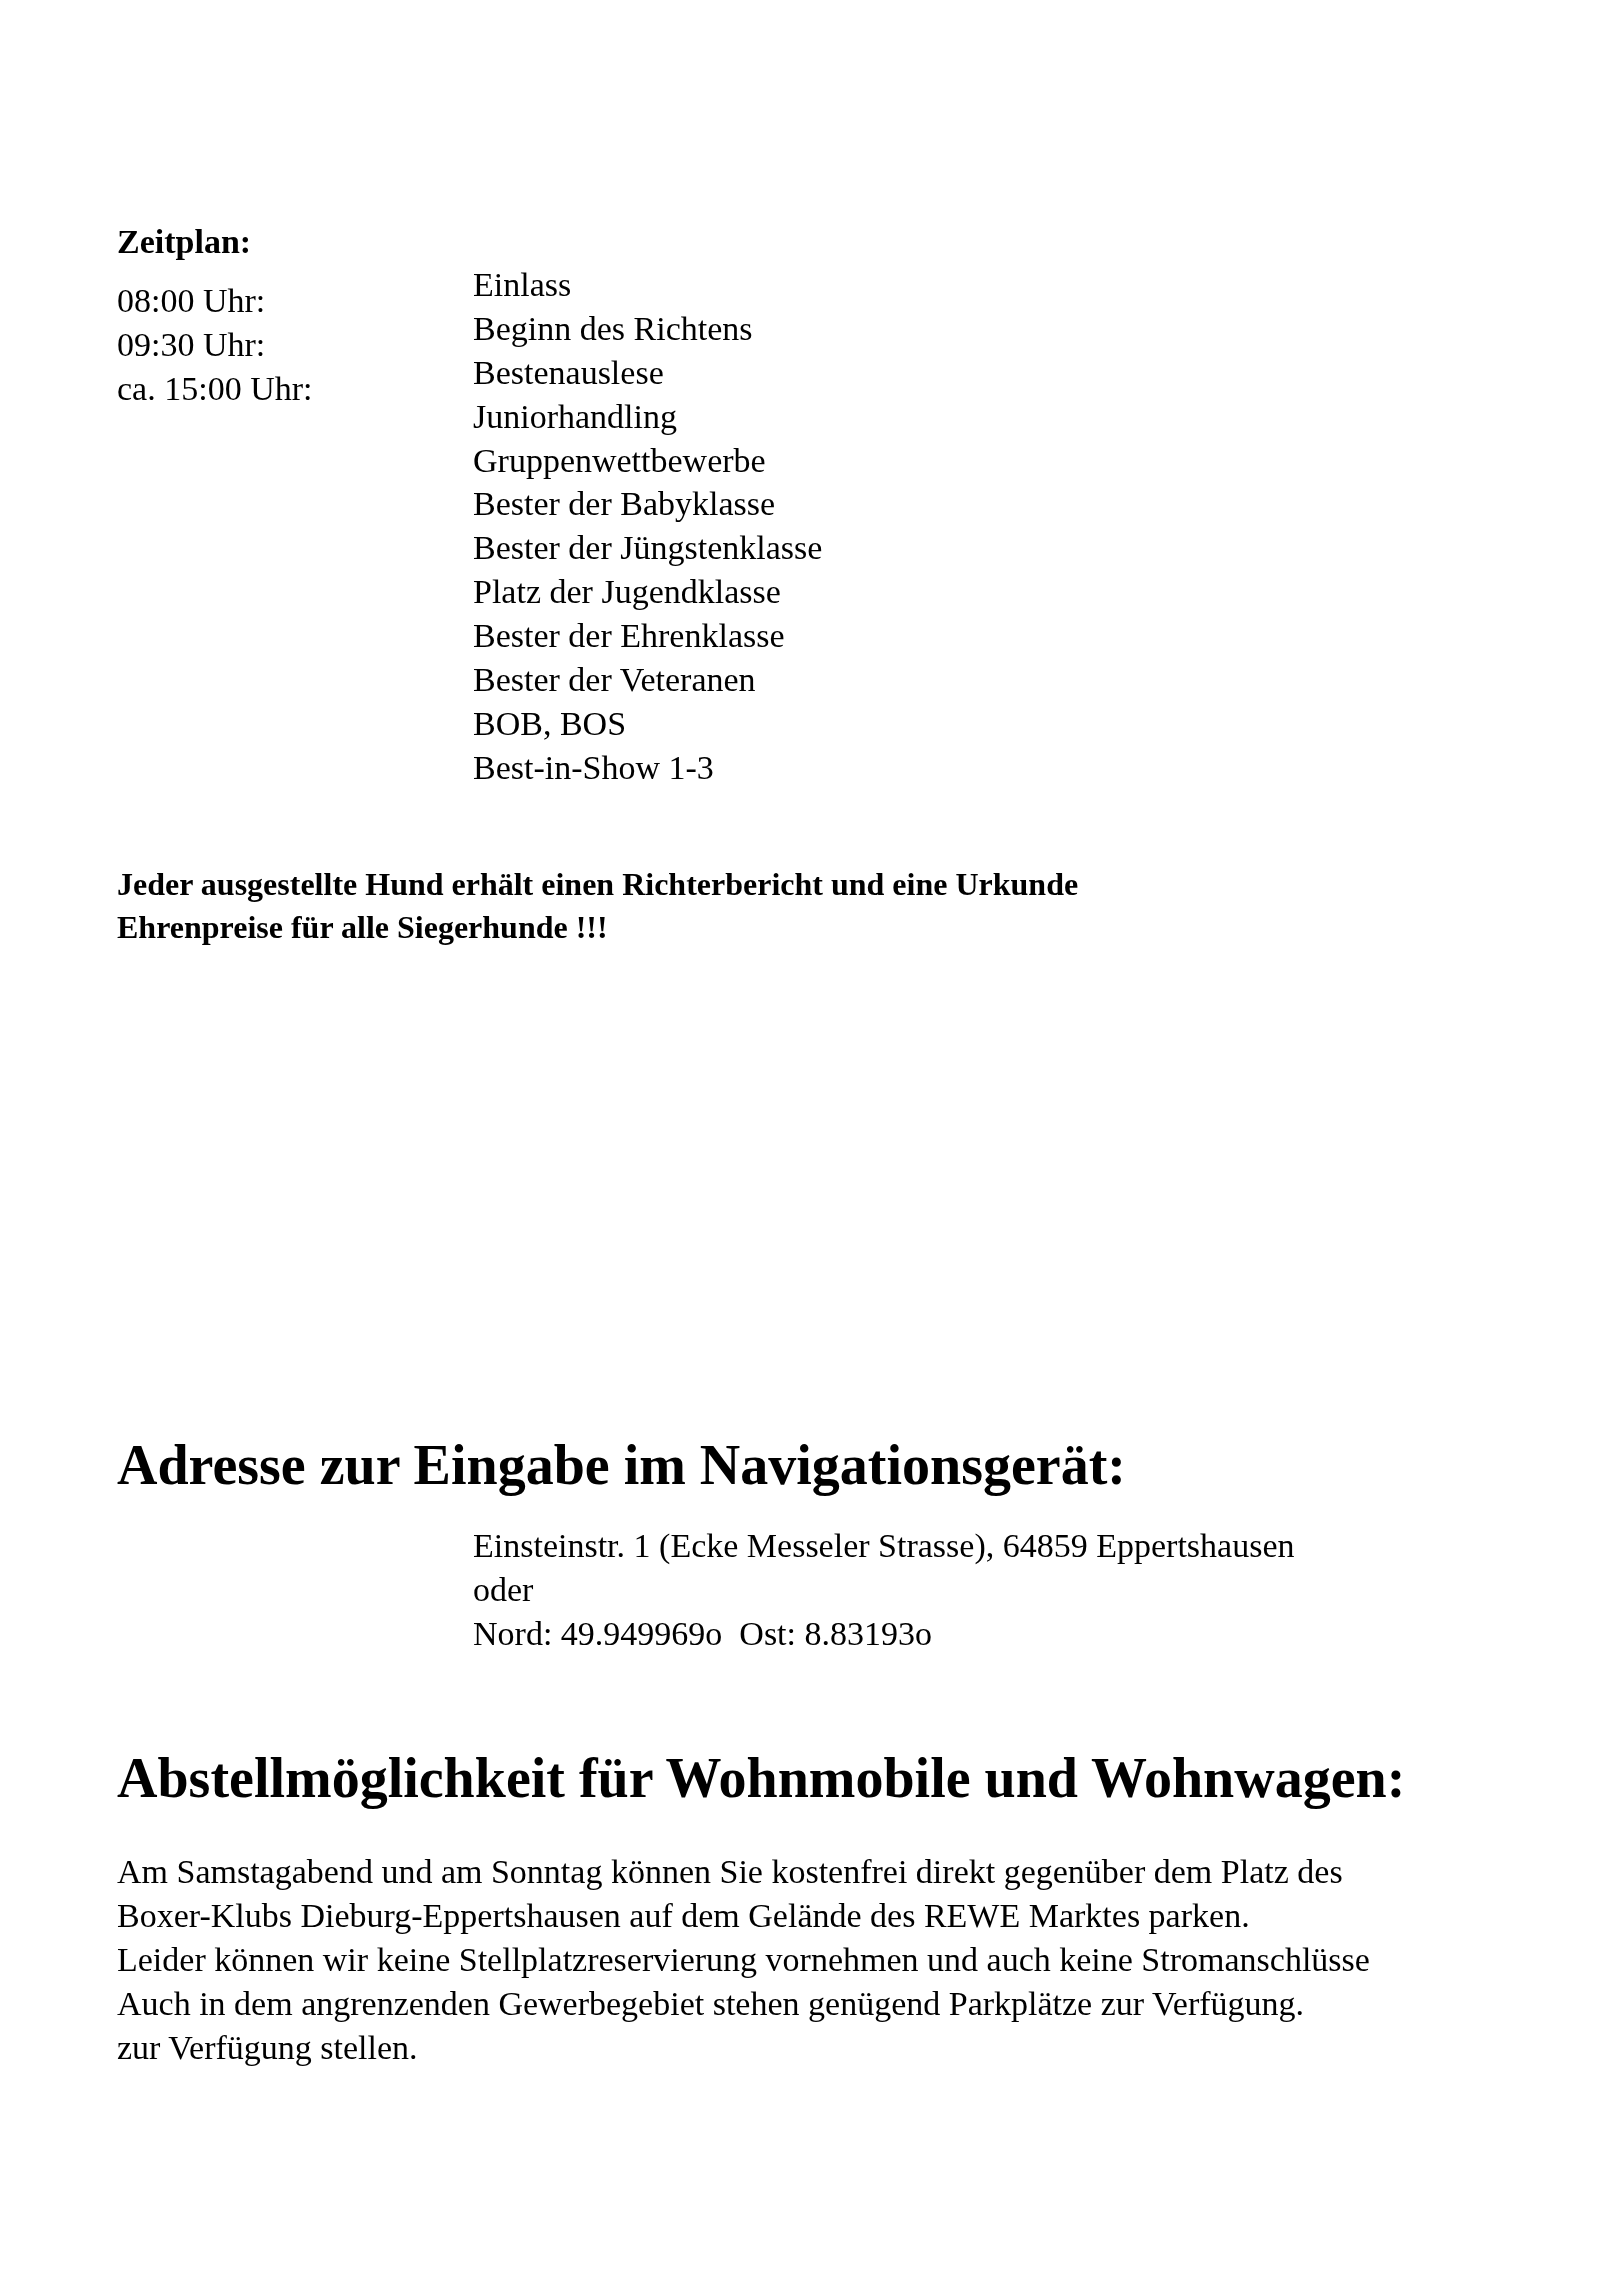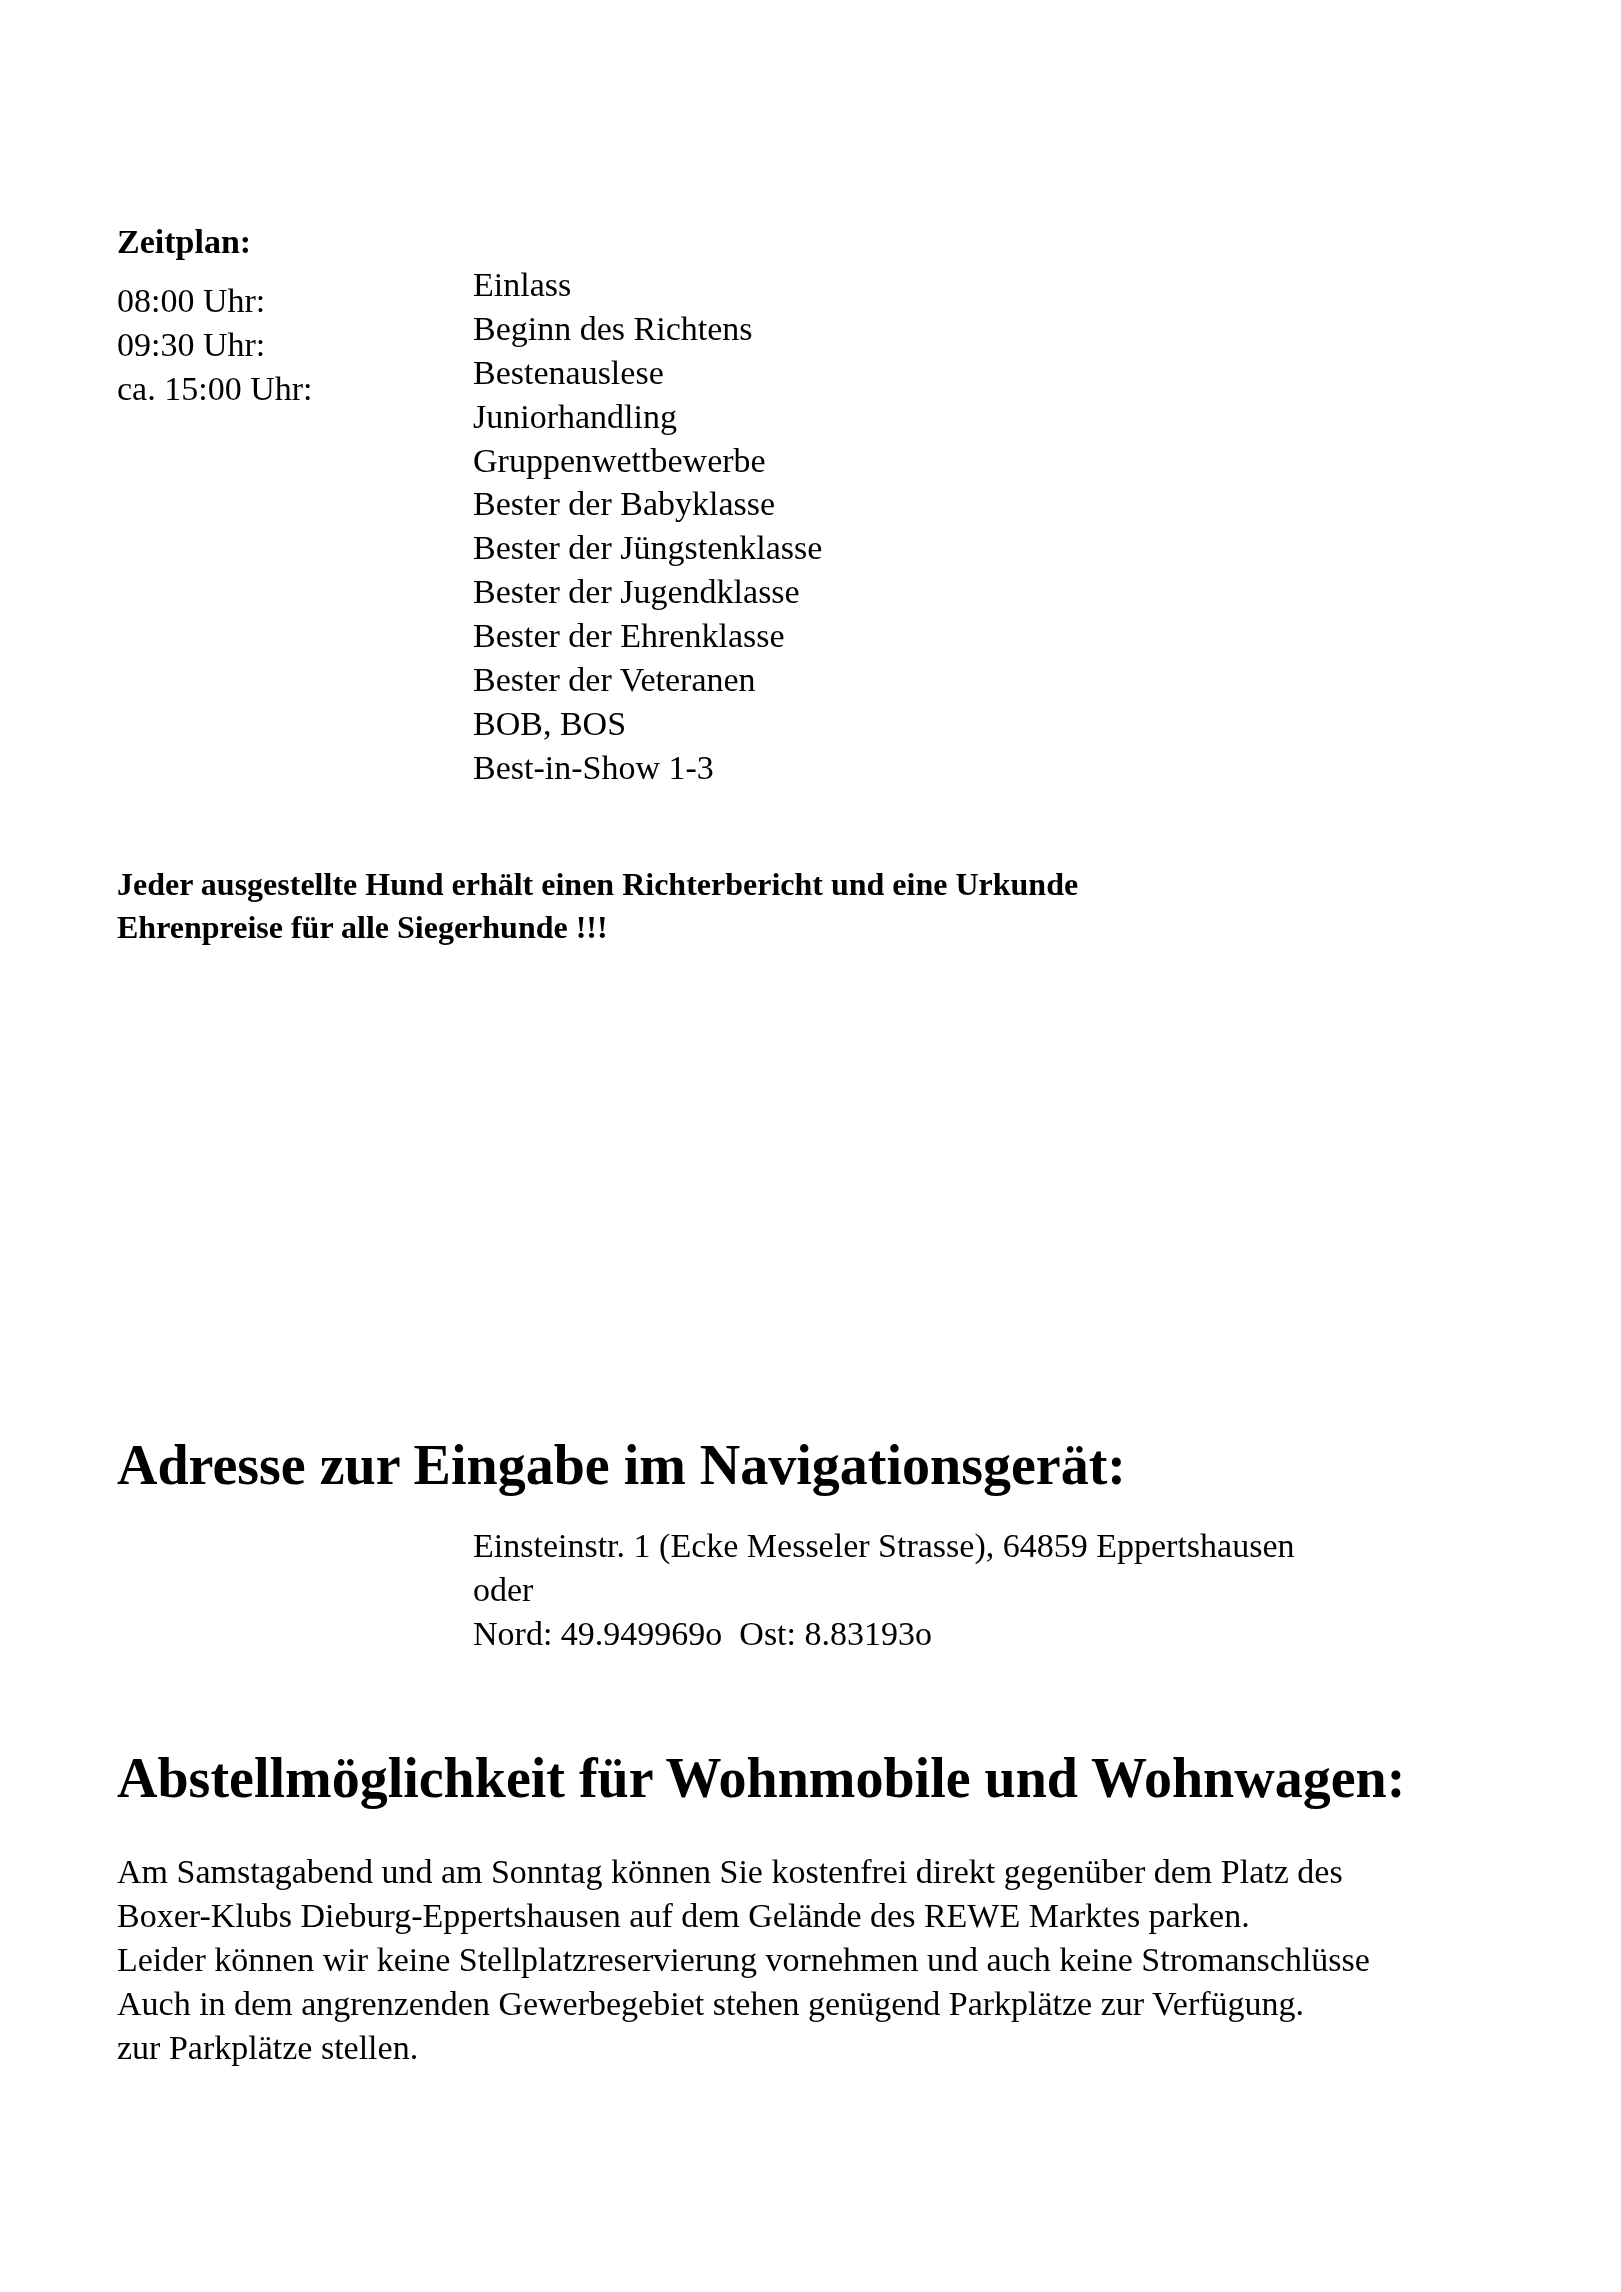"Bester der Jugendklasse" span.ev { text: Bester -> Platz }
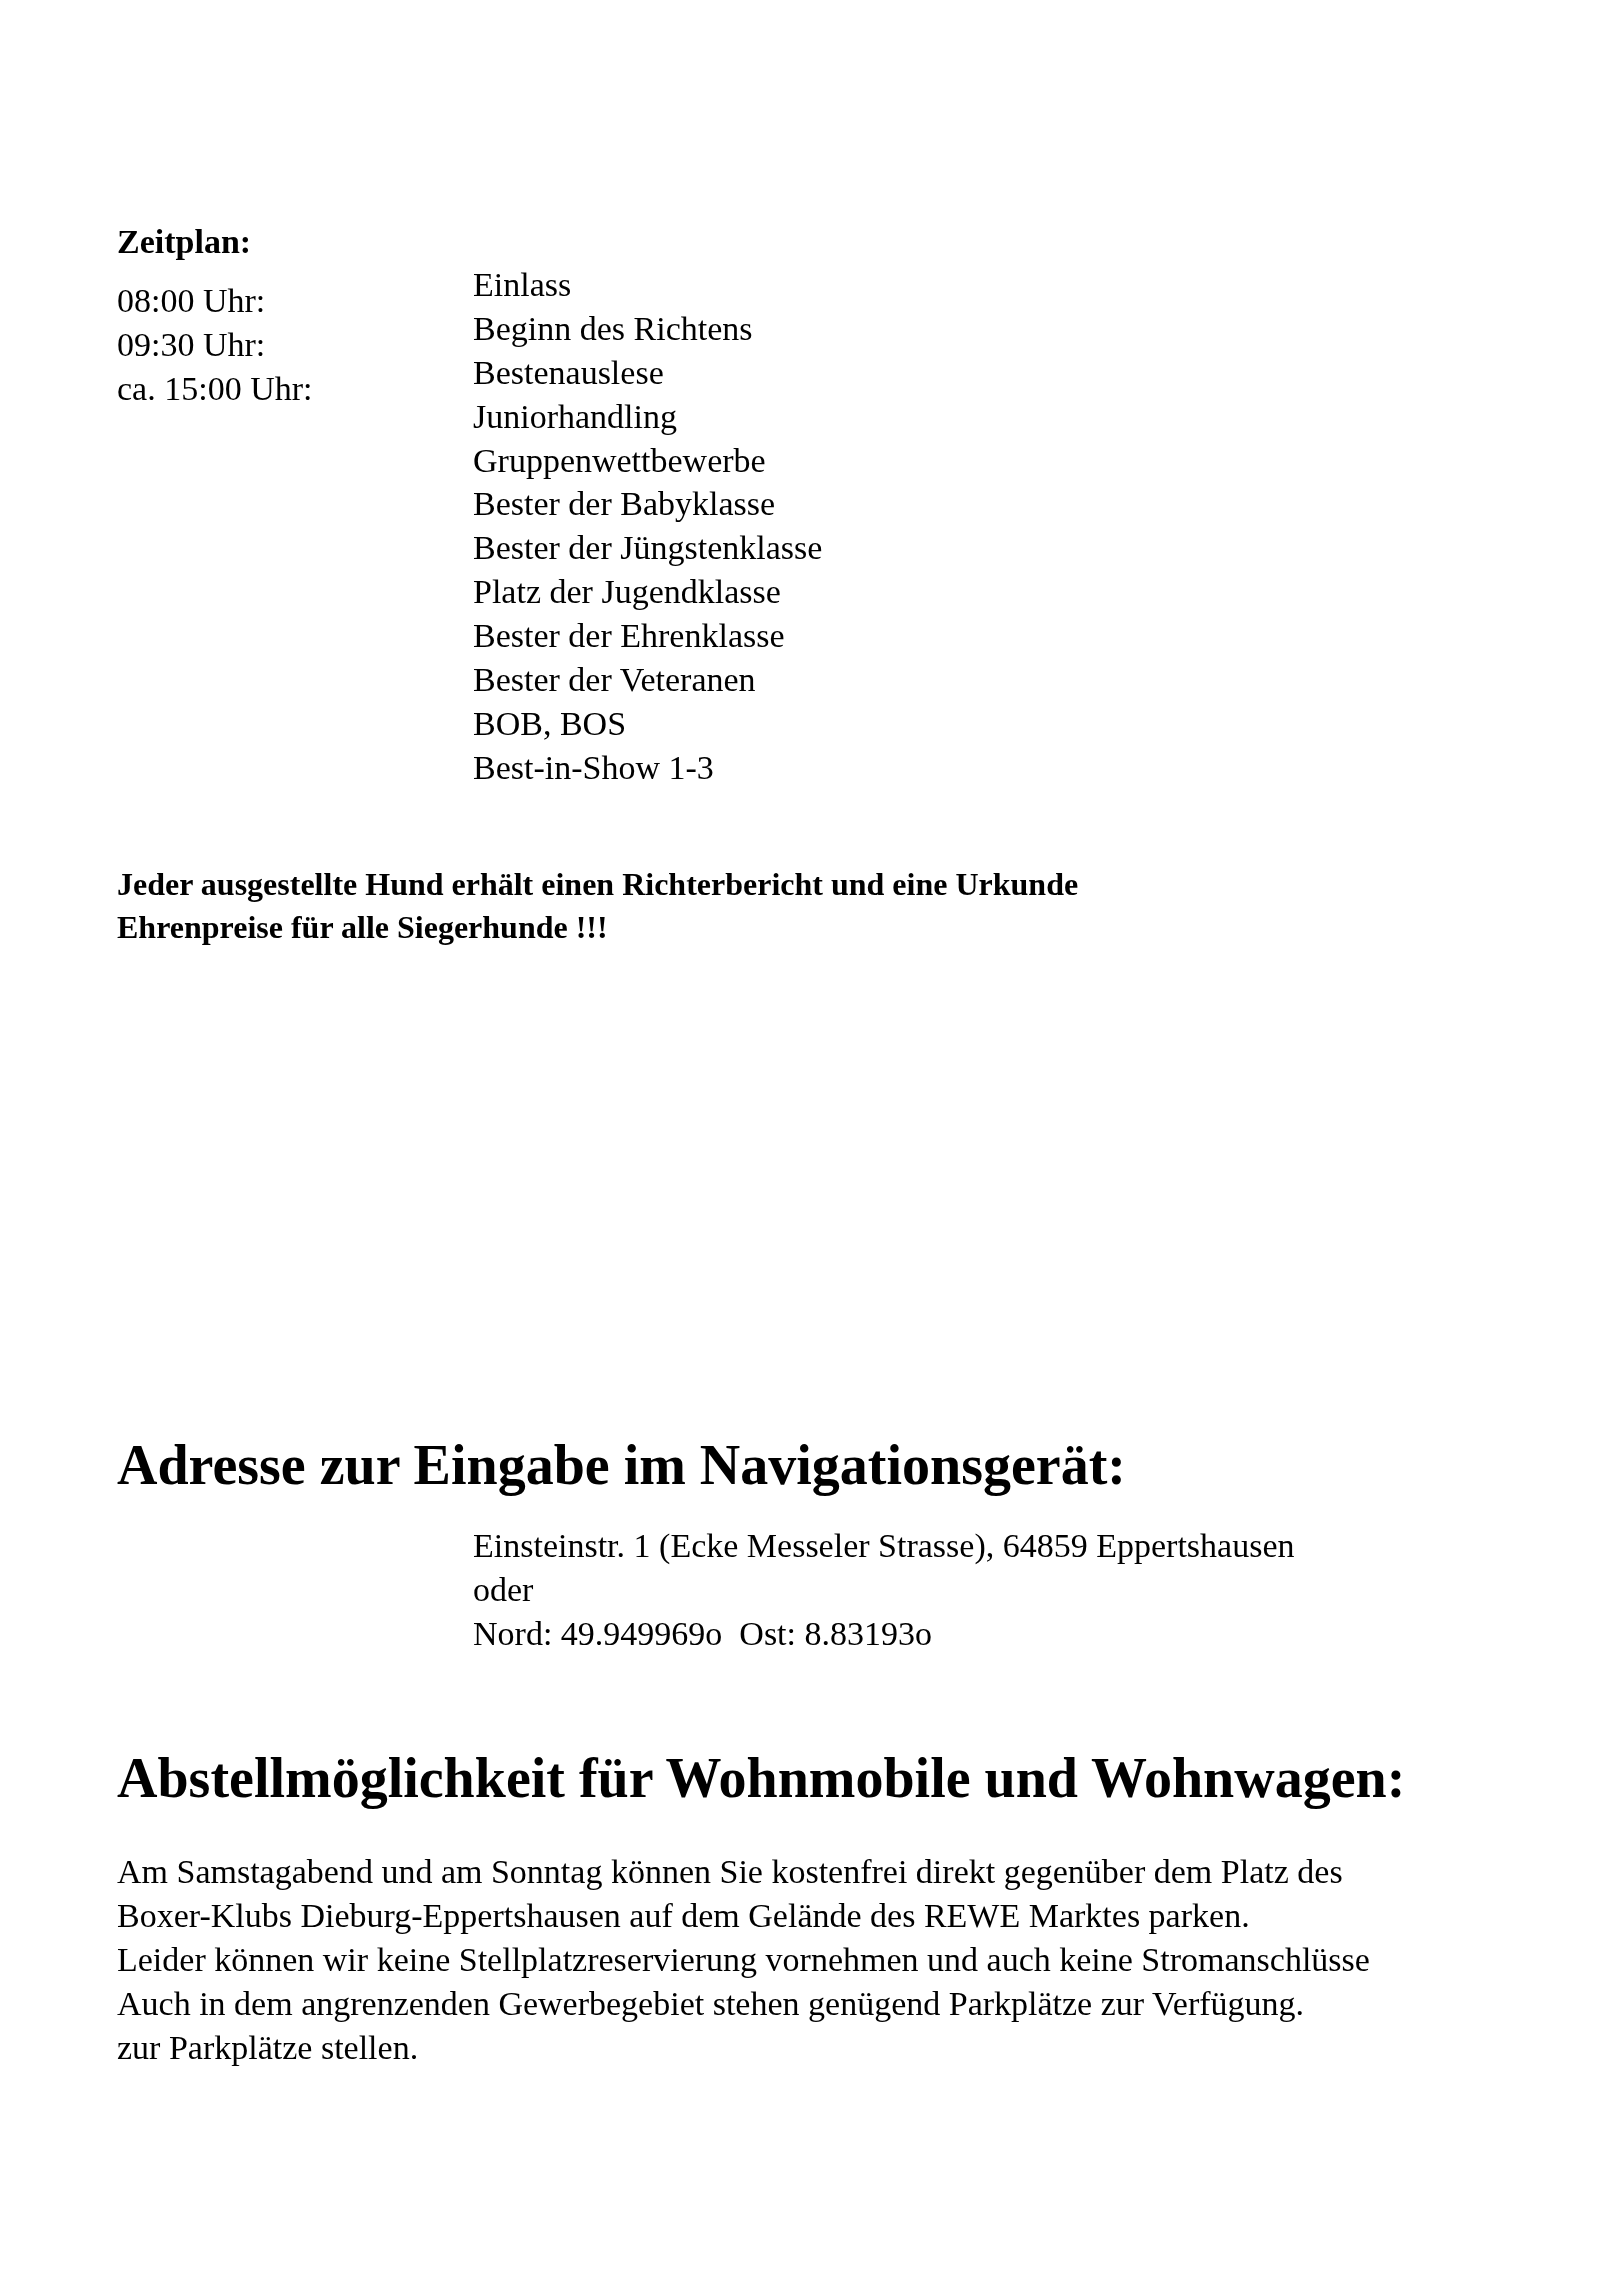"zur Parkplätze stellen." div { text: Parkplätze -> Verfügung }
